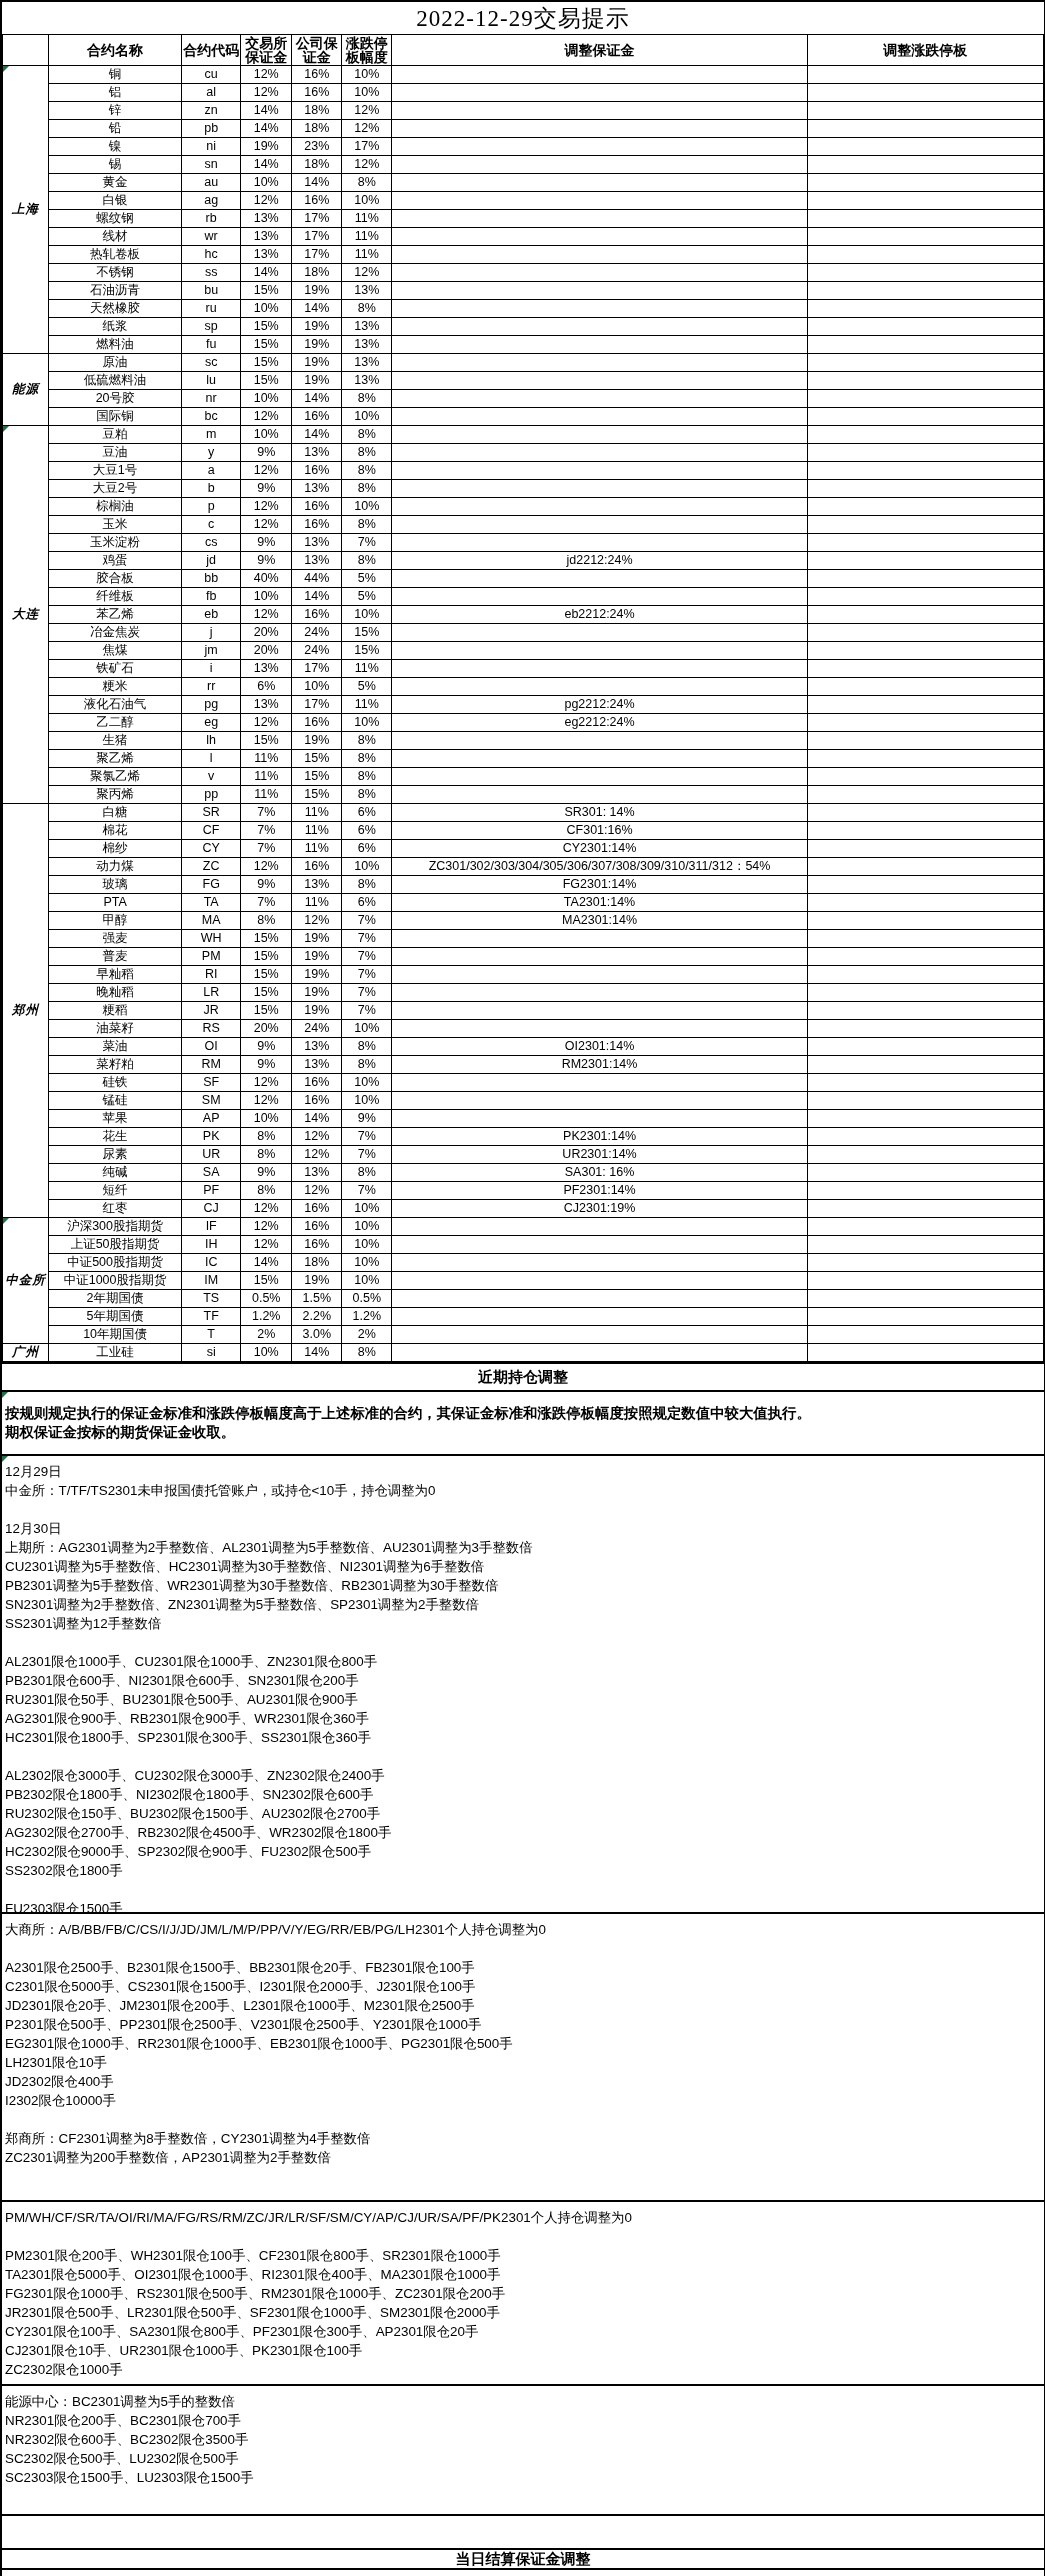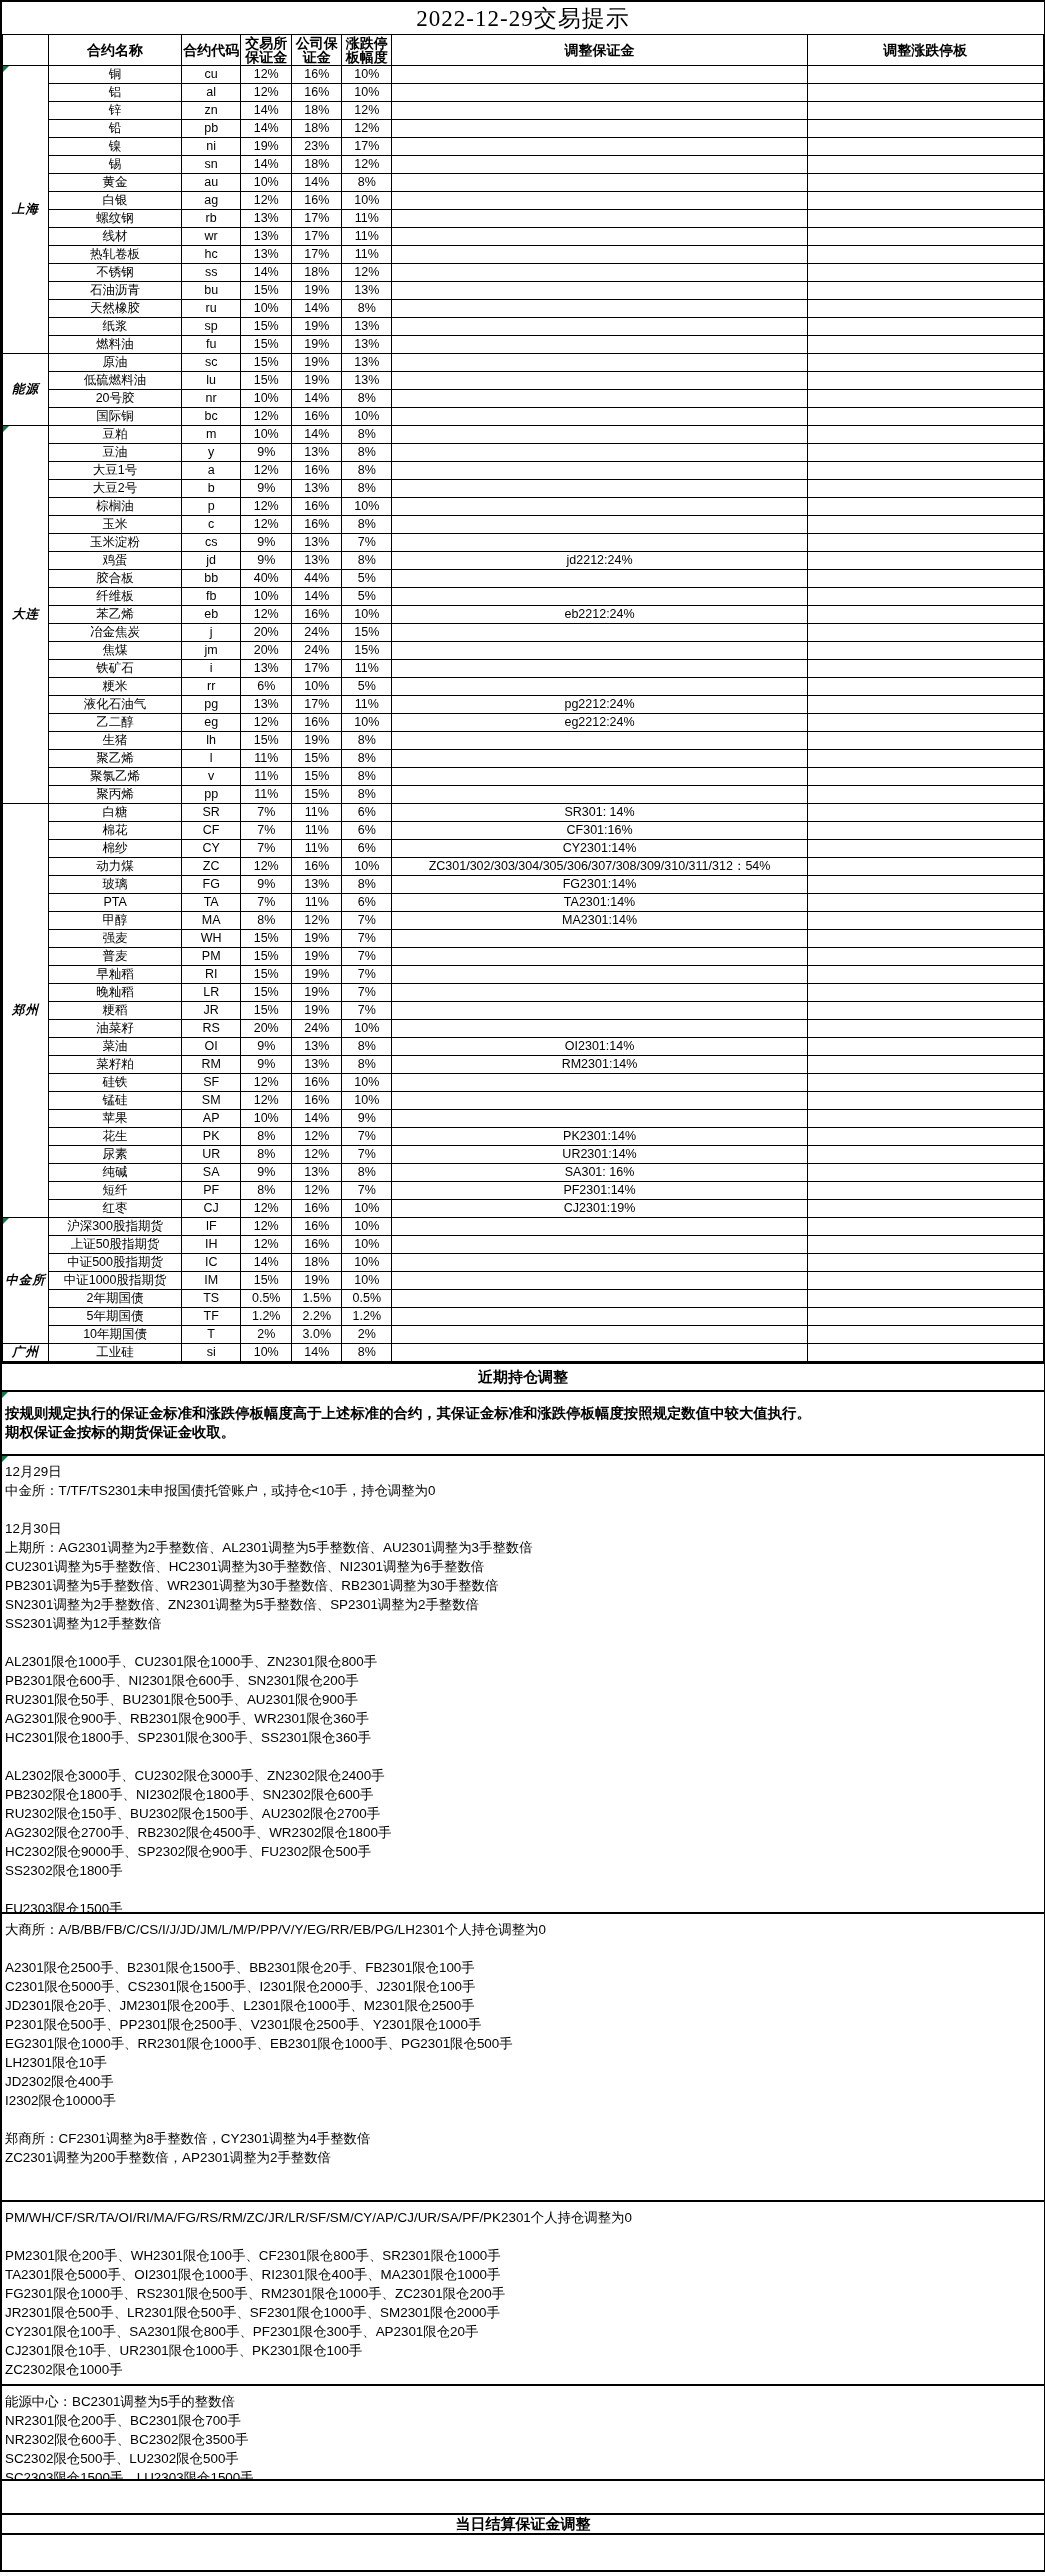"能源中心：BC2301调整为5手的整数倍" .h105 { height: 95px -> 130px }
